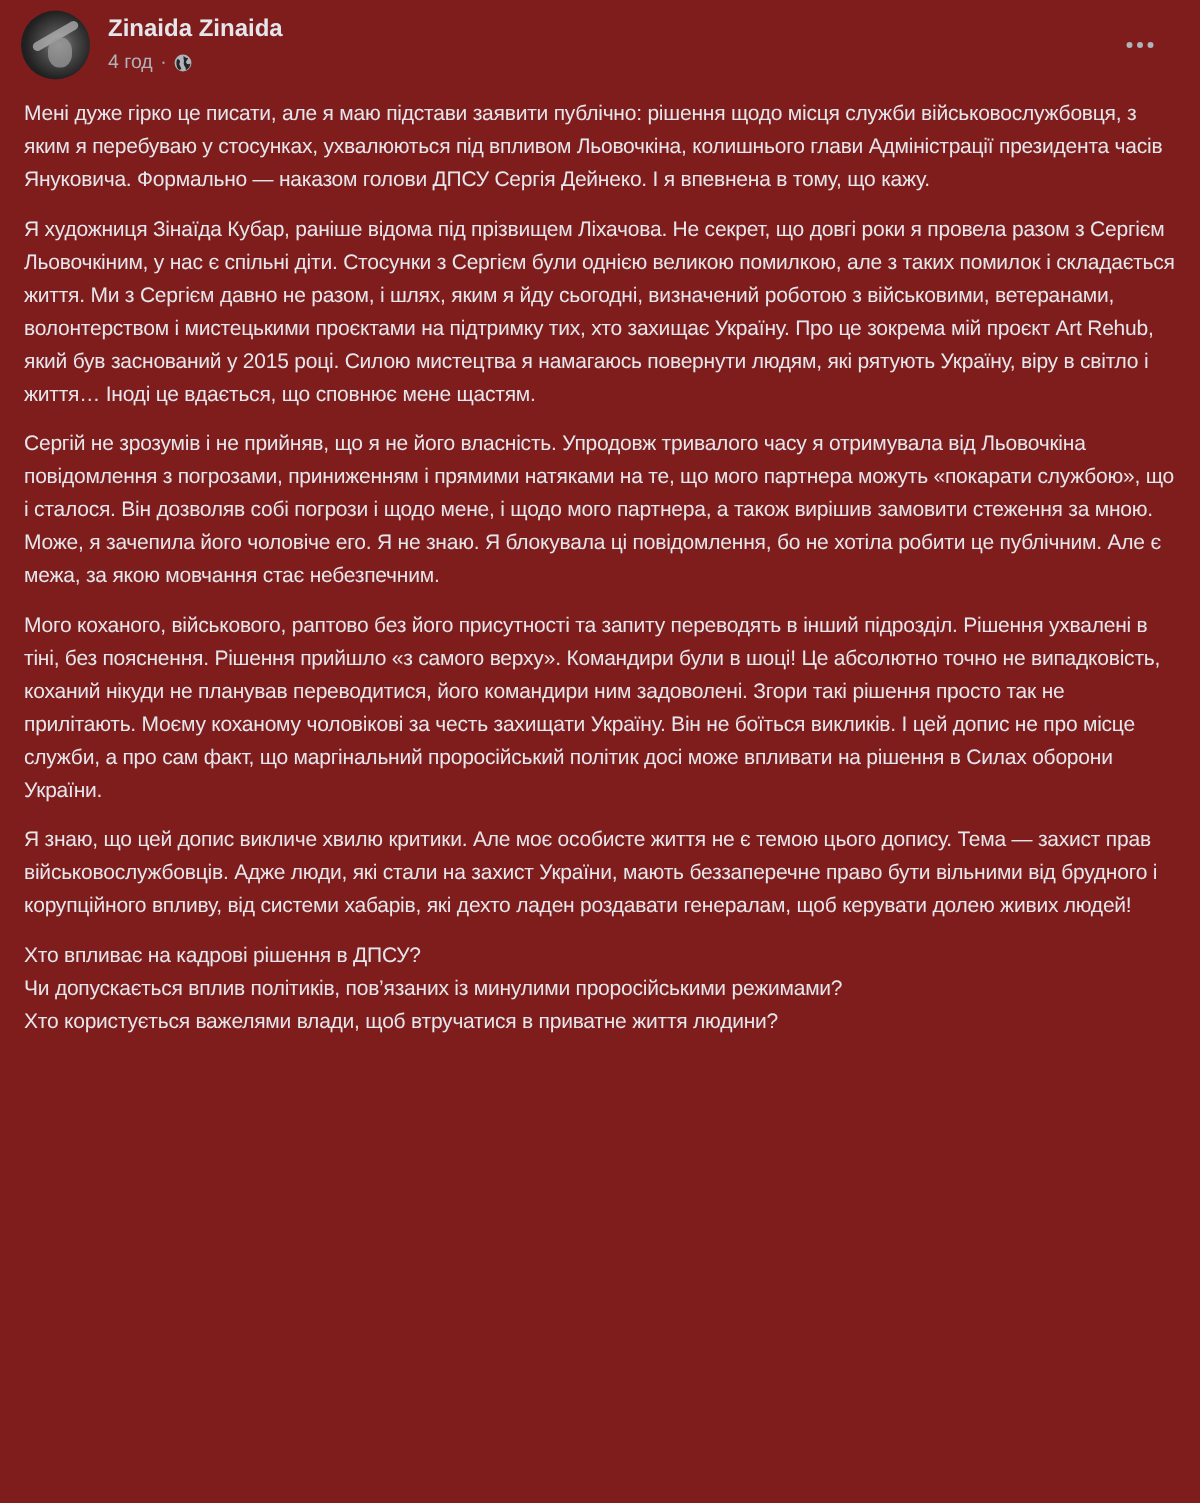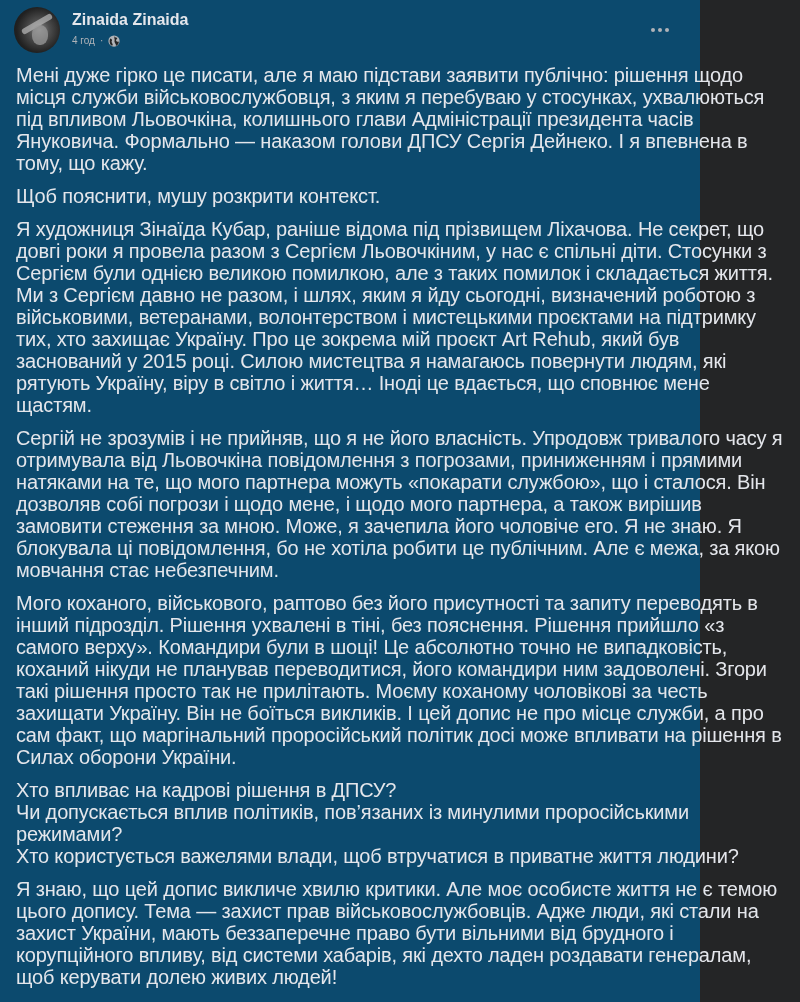"Zinaida Zinaida" .post { background: #0c4a6e -> #7f1d1d; width: 700px -> 800px }
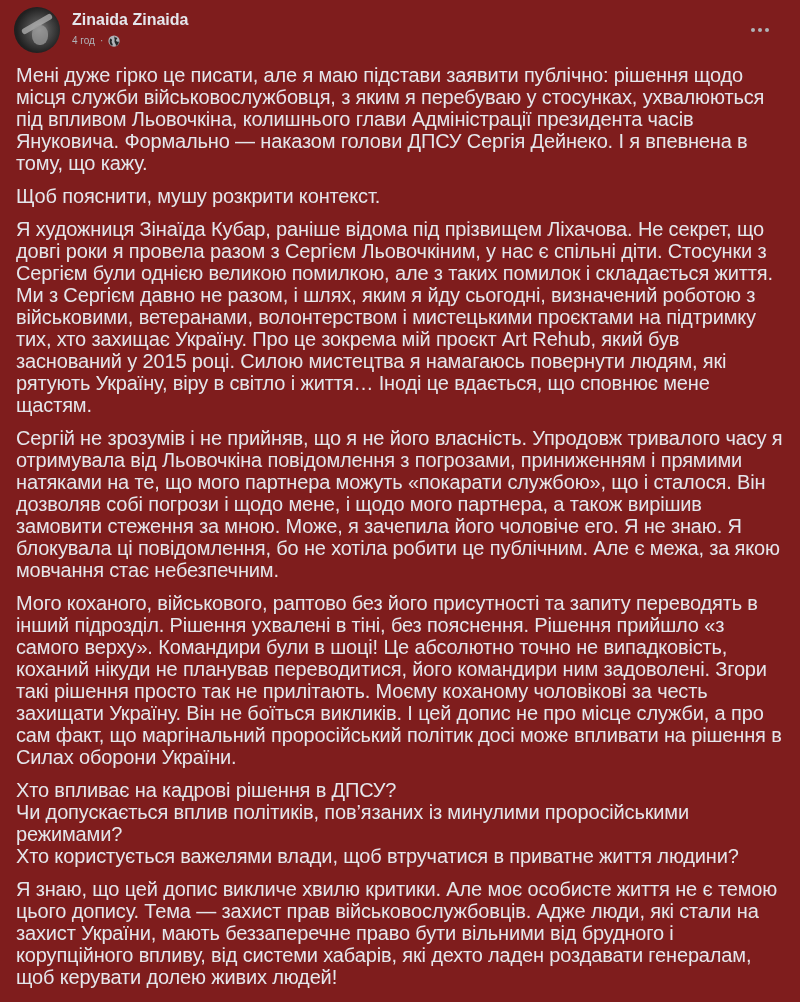"4 год" .sub { font-size: 10px -> 13px }
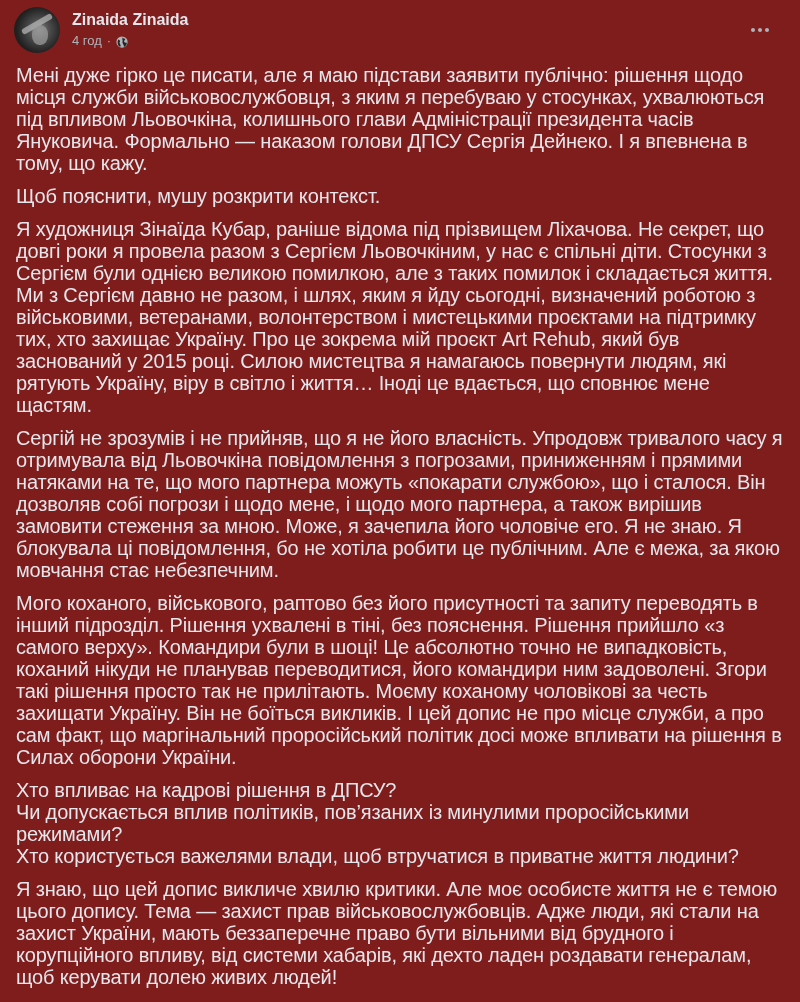"Мені дуже гірко це писати," .body-text { font-size: 20px -> 14px }
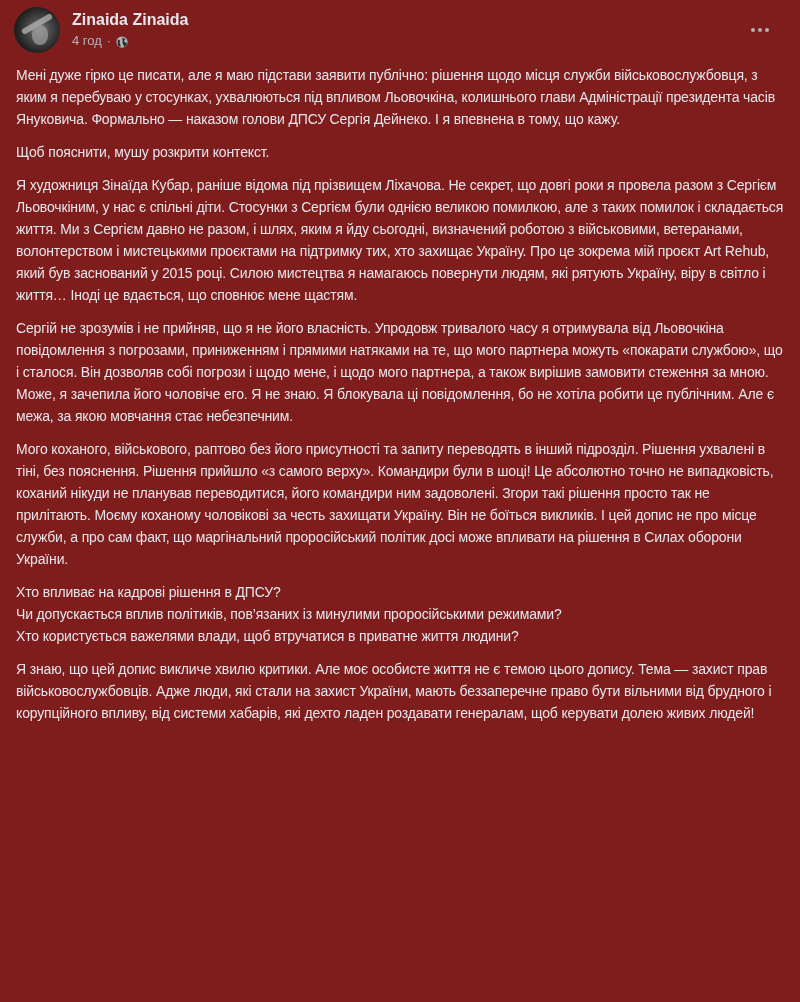"Щоб пояснити, мушу розкрити контекст." p { html: <p>Щоб пояснити, мушу розкрити контекст.</p> -> none }
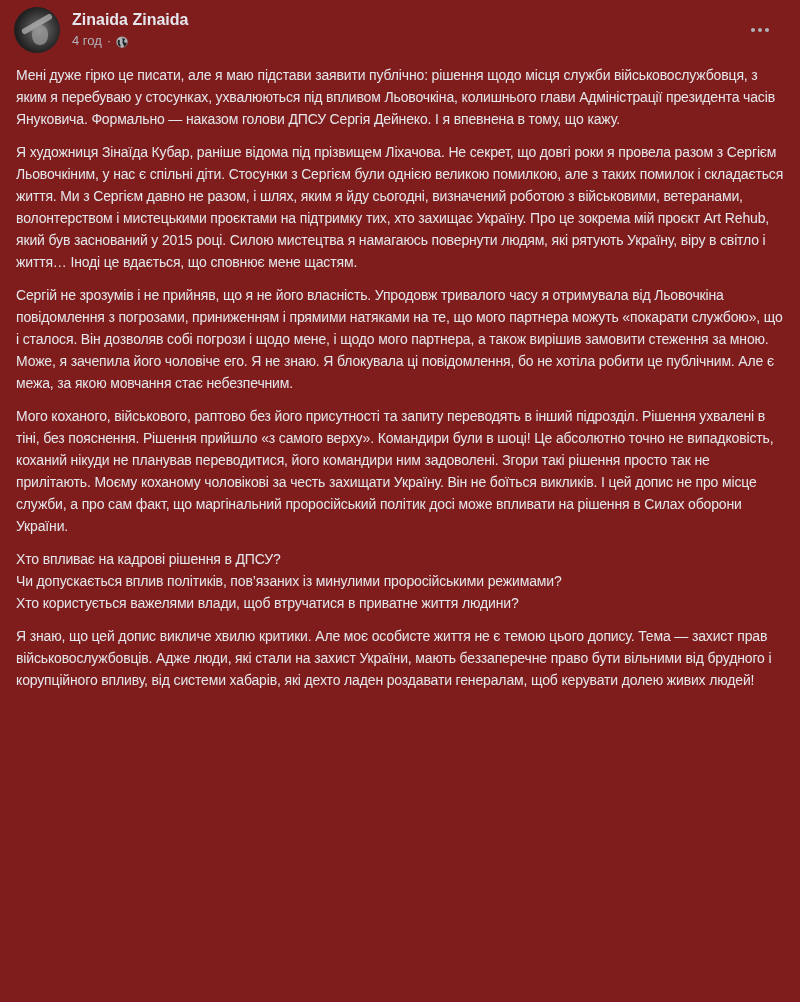"Хто впливає на кадрові рішення" p { order: before "Я знаю, що цей допис" -> after "Я знаю, що цей допис" }
